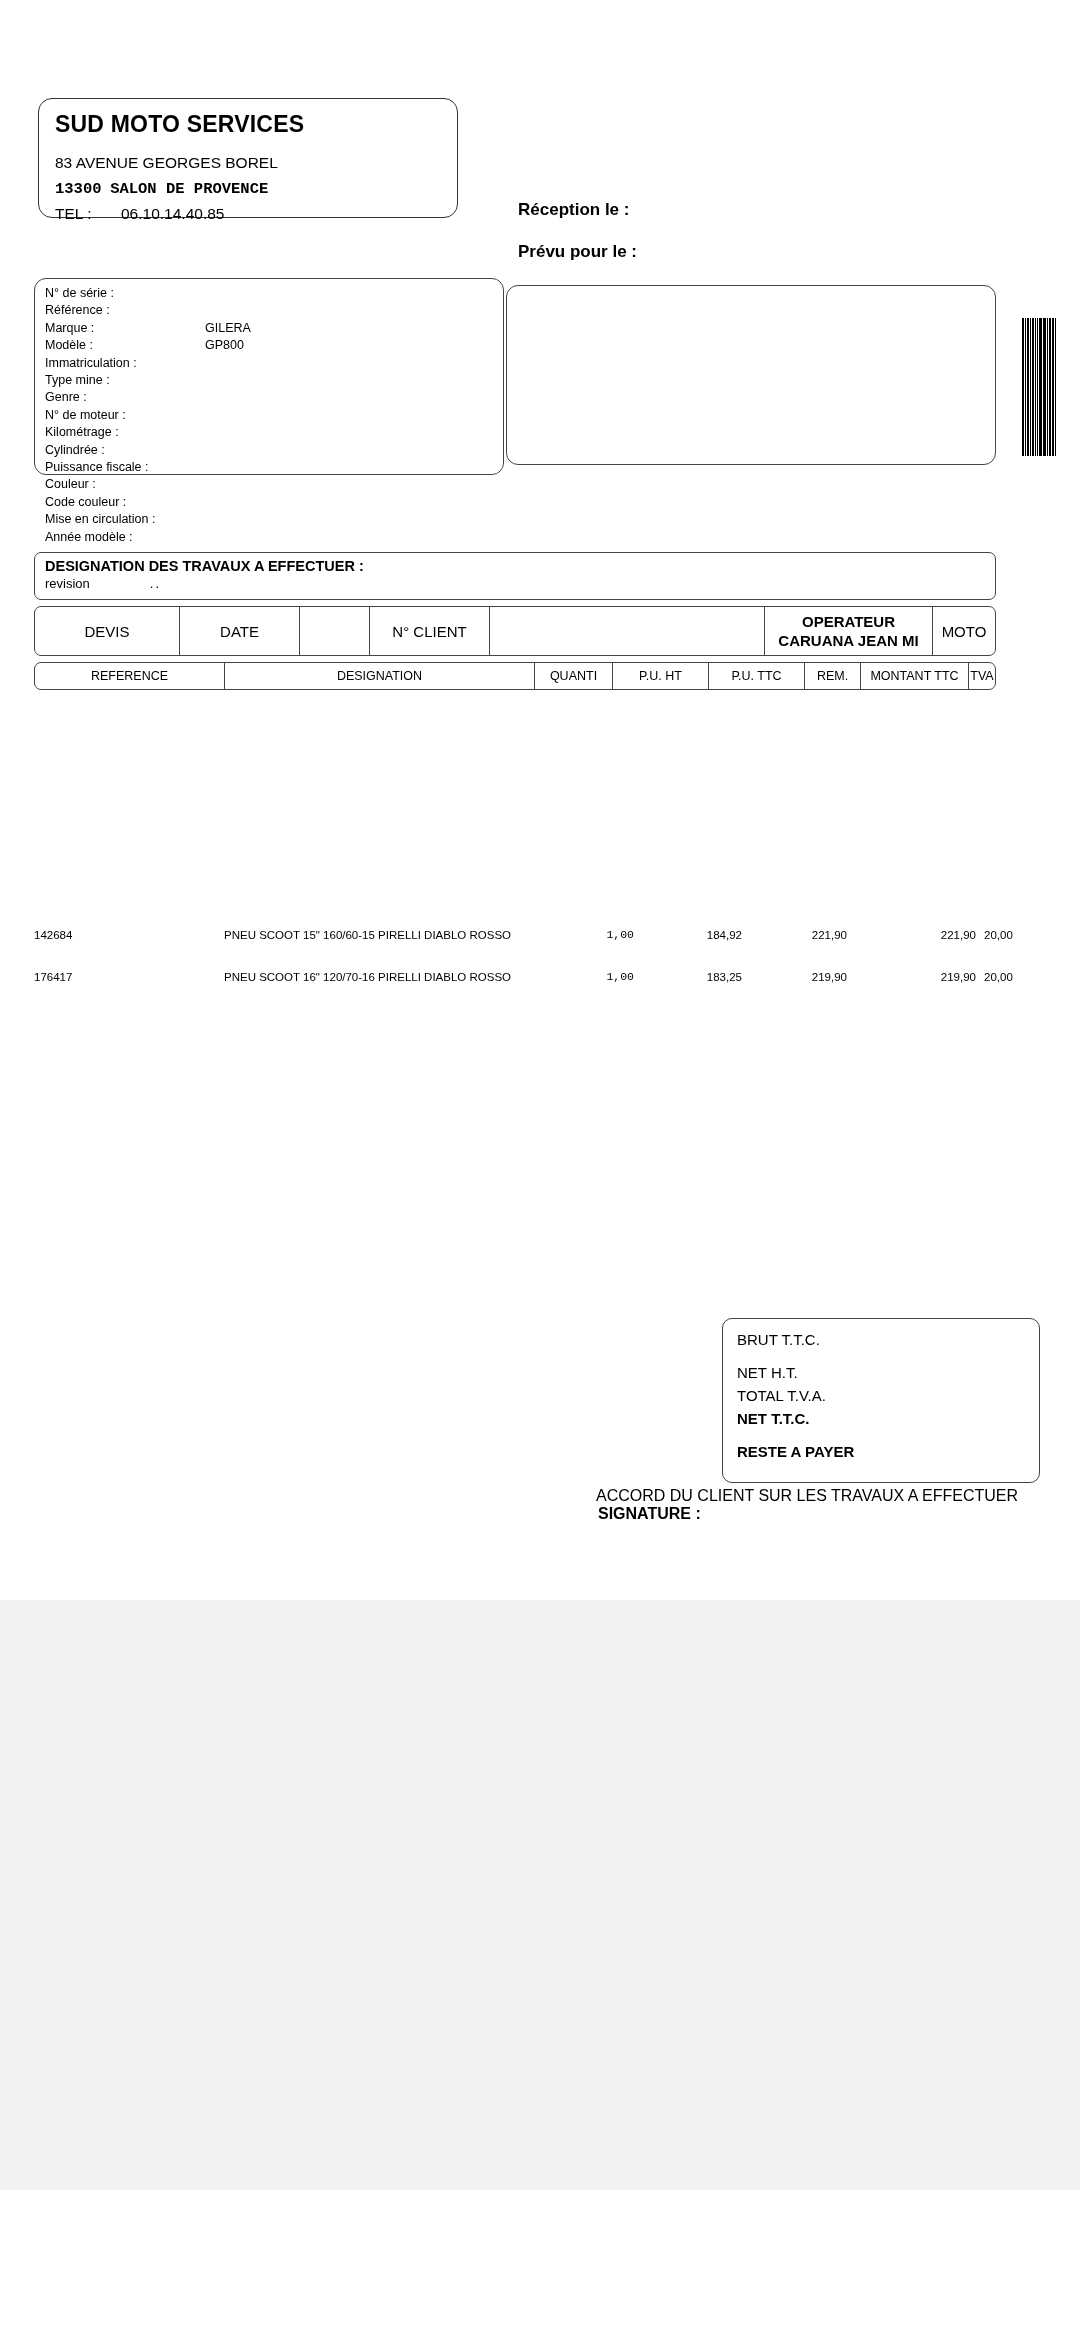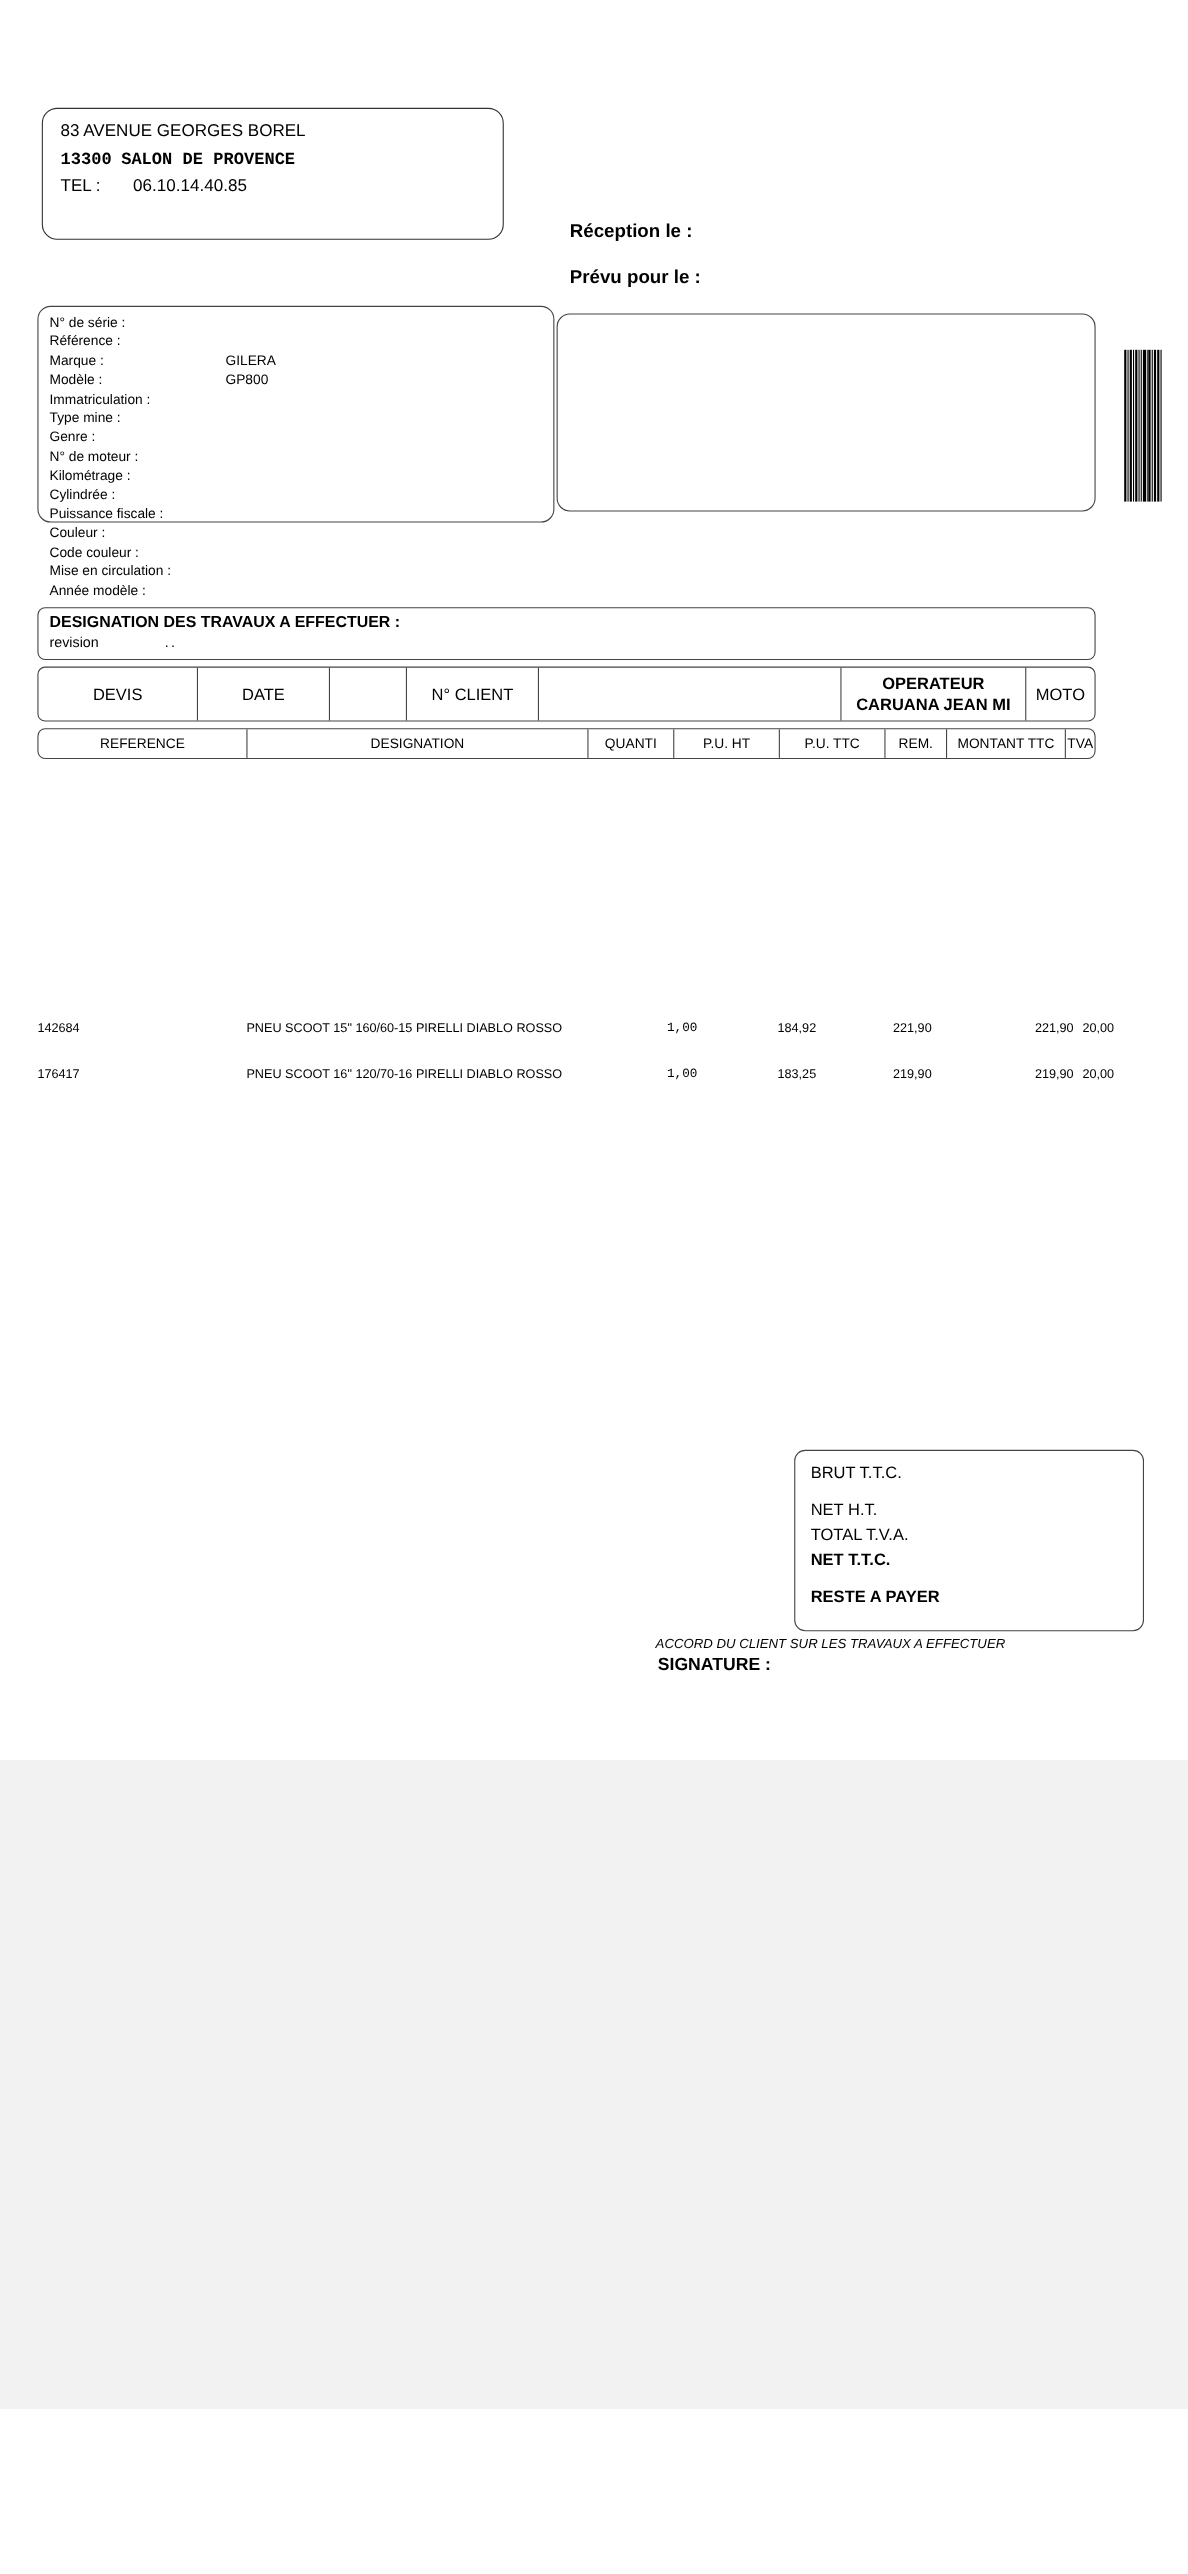"SUD MOTO SERVICES" div.shop-name { html: none -> <div>SUD MOTO SERVICES</div> }
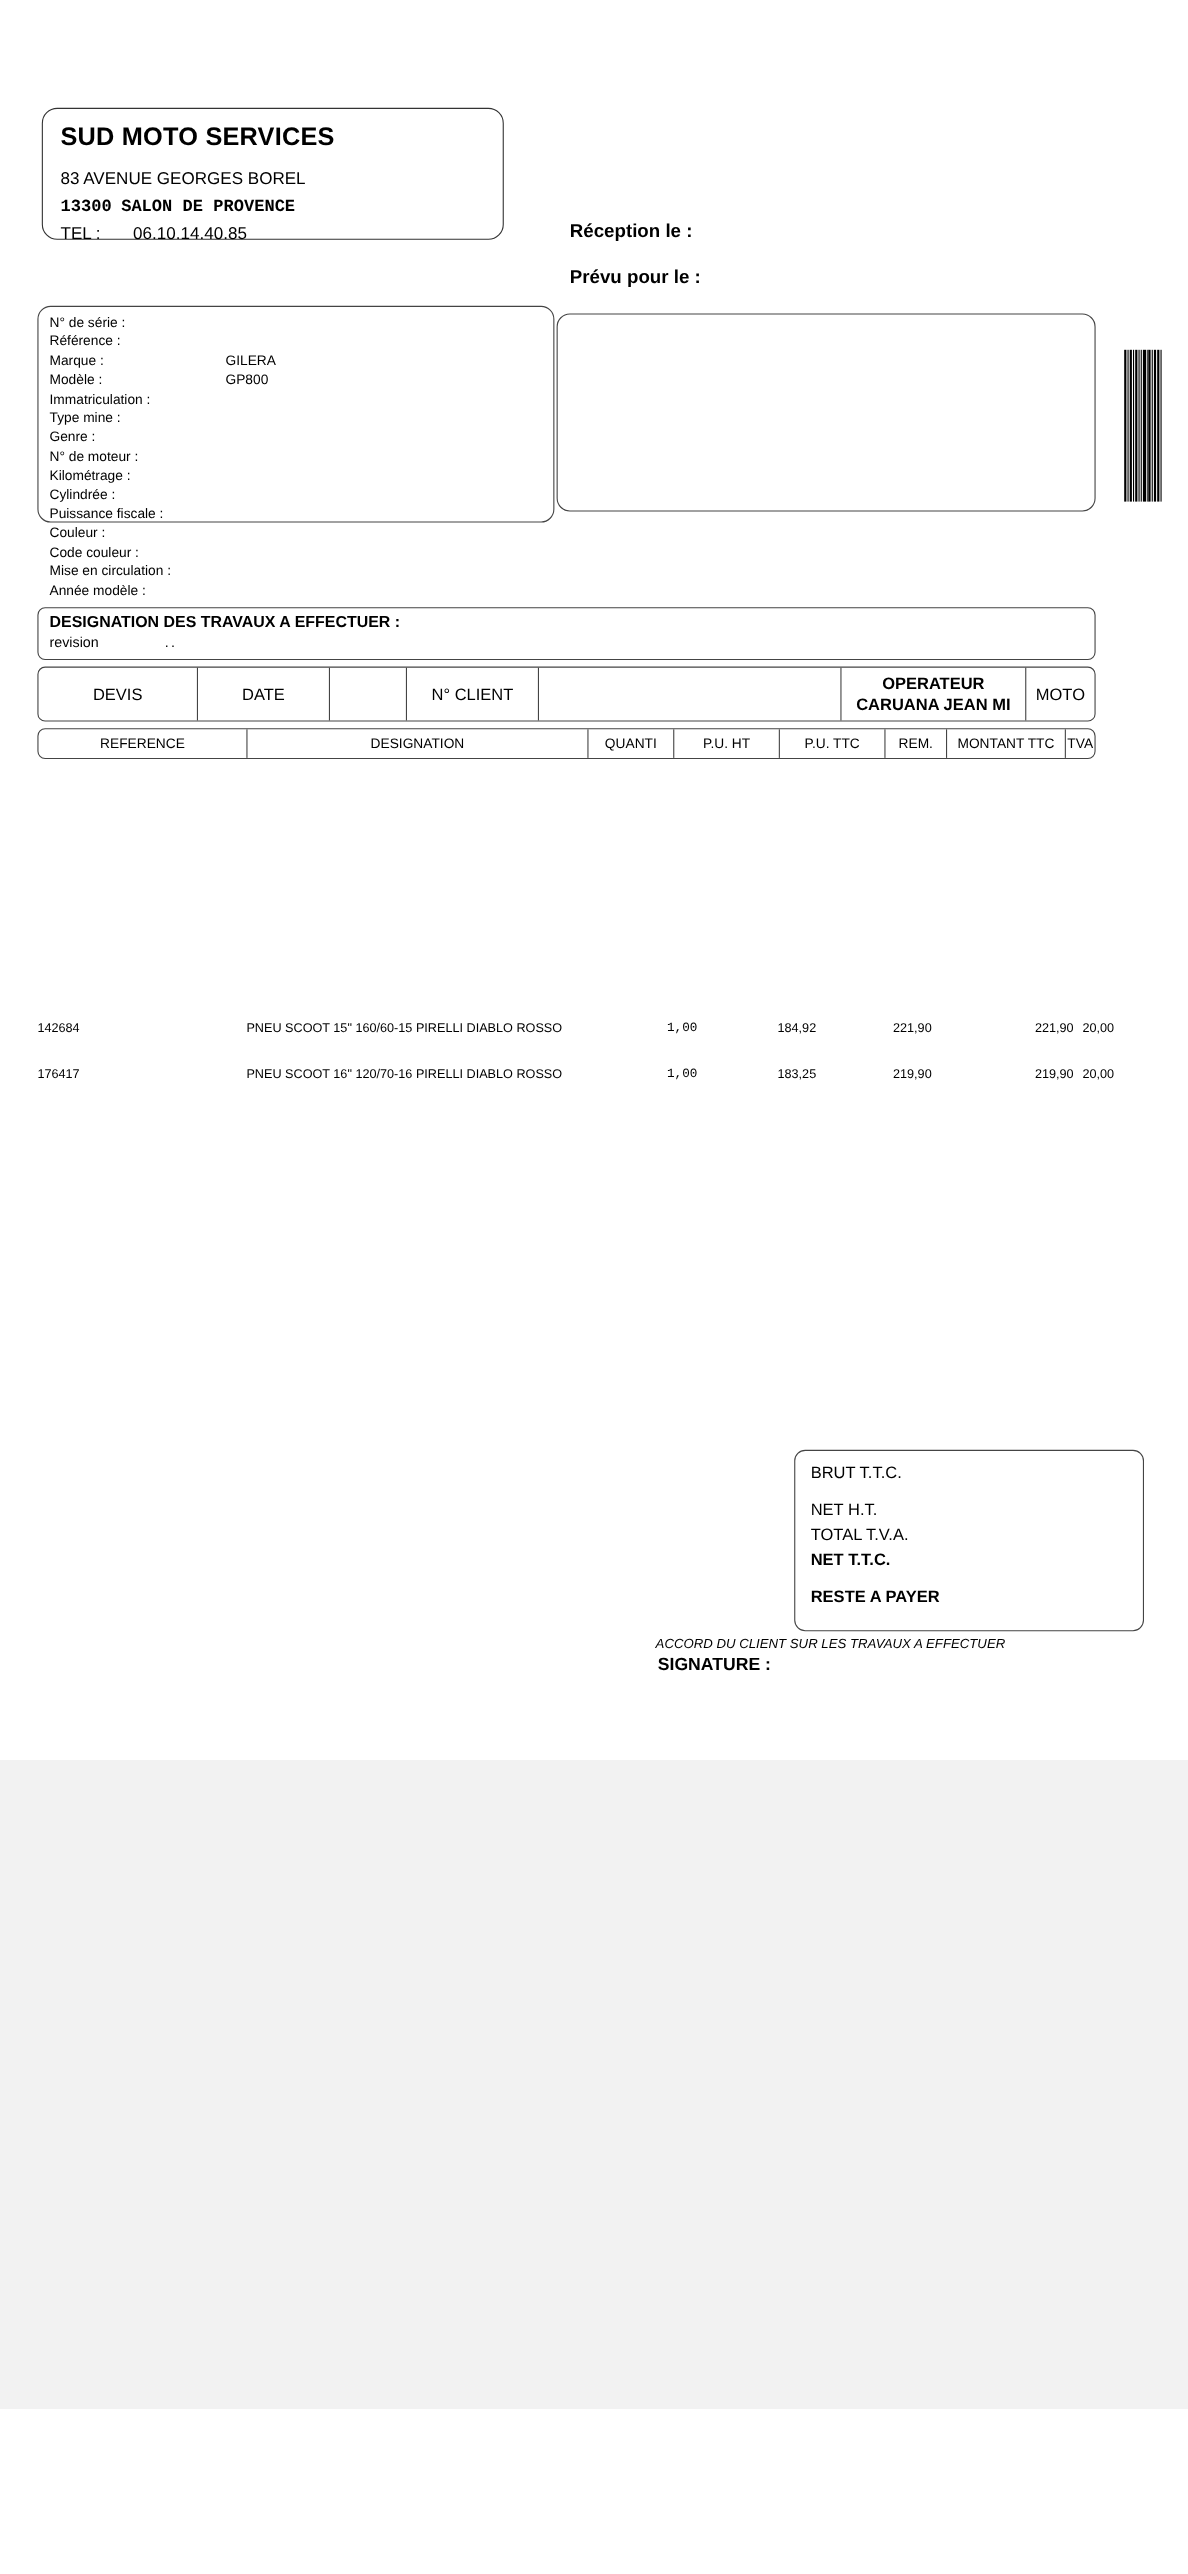"ACCORD DU CLIENT SUR LES" #accord { font-size: 12px -> 16px; font-style: italic -> none }
